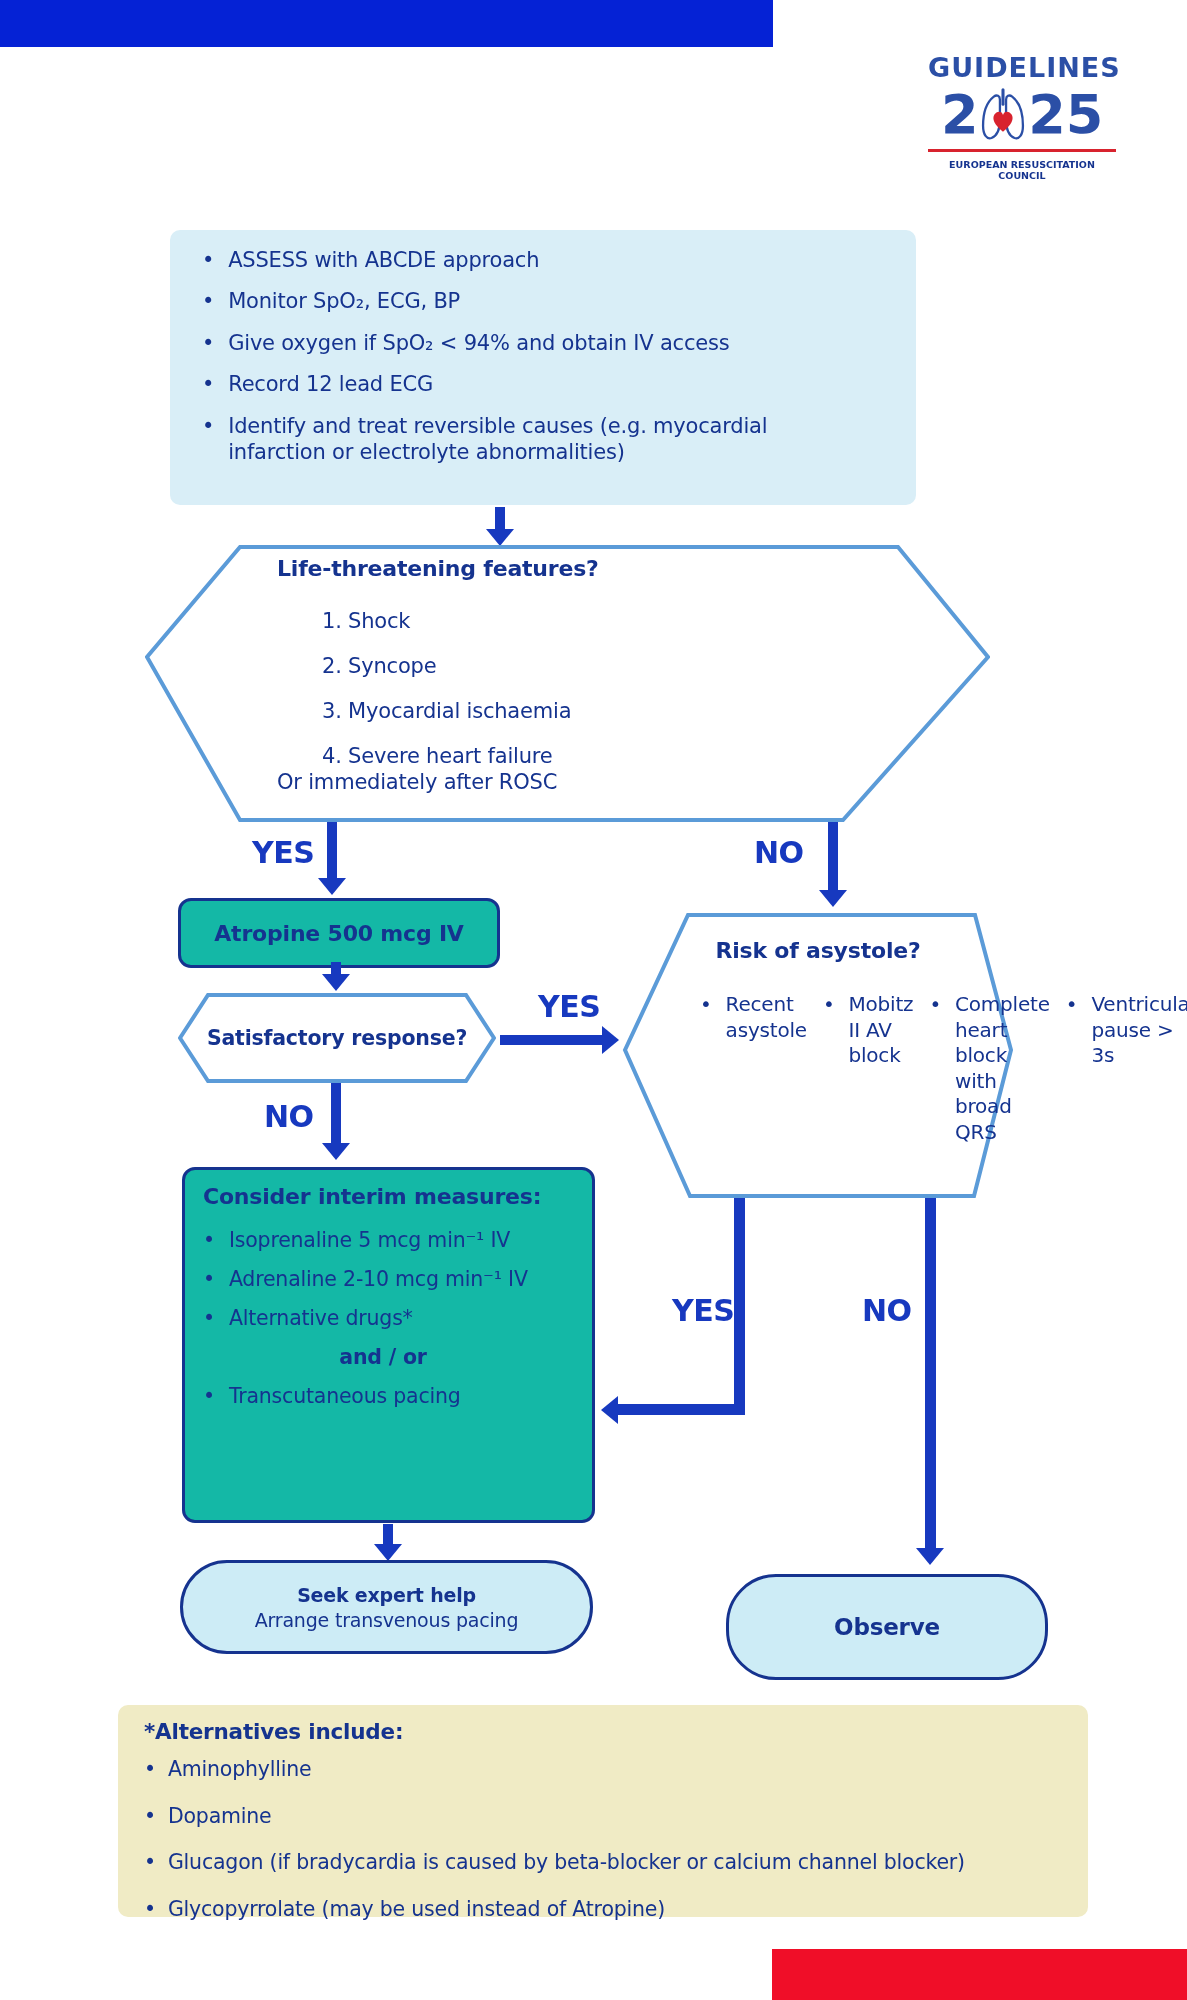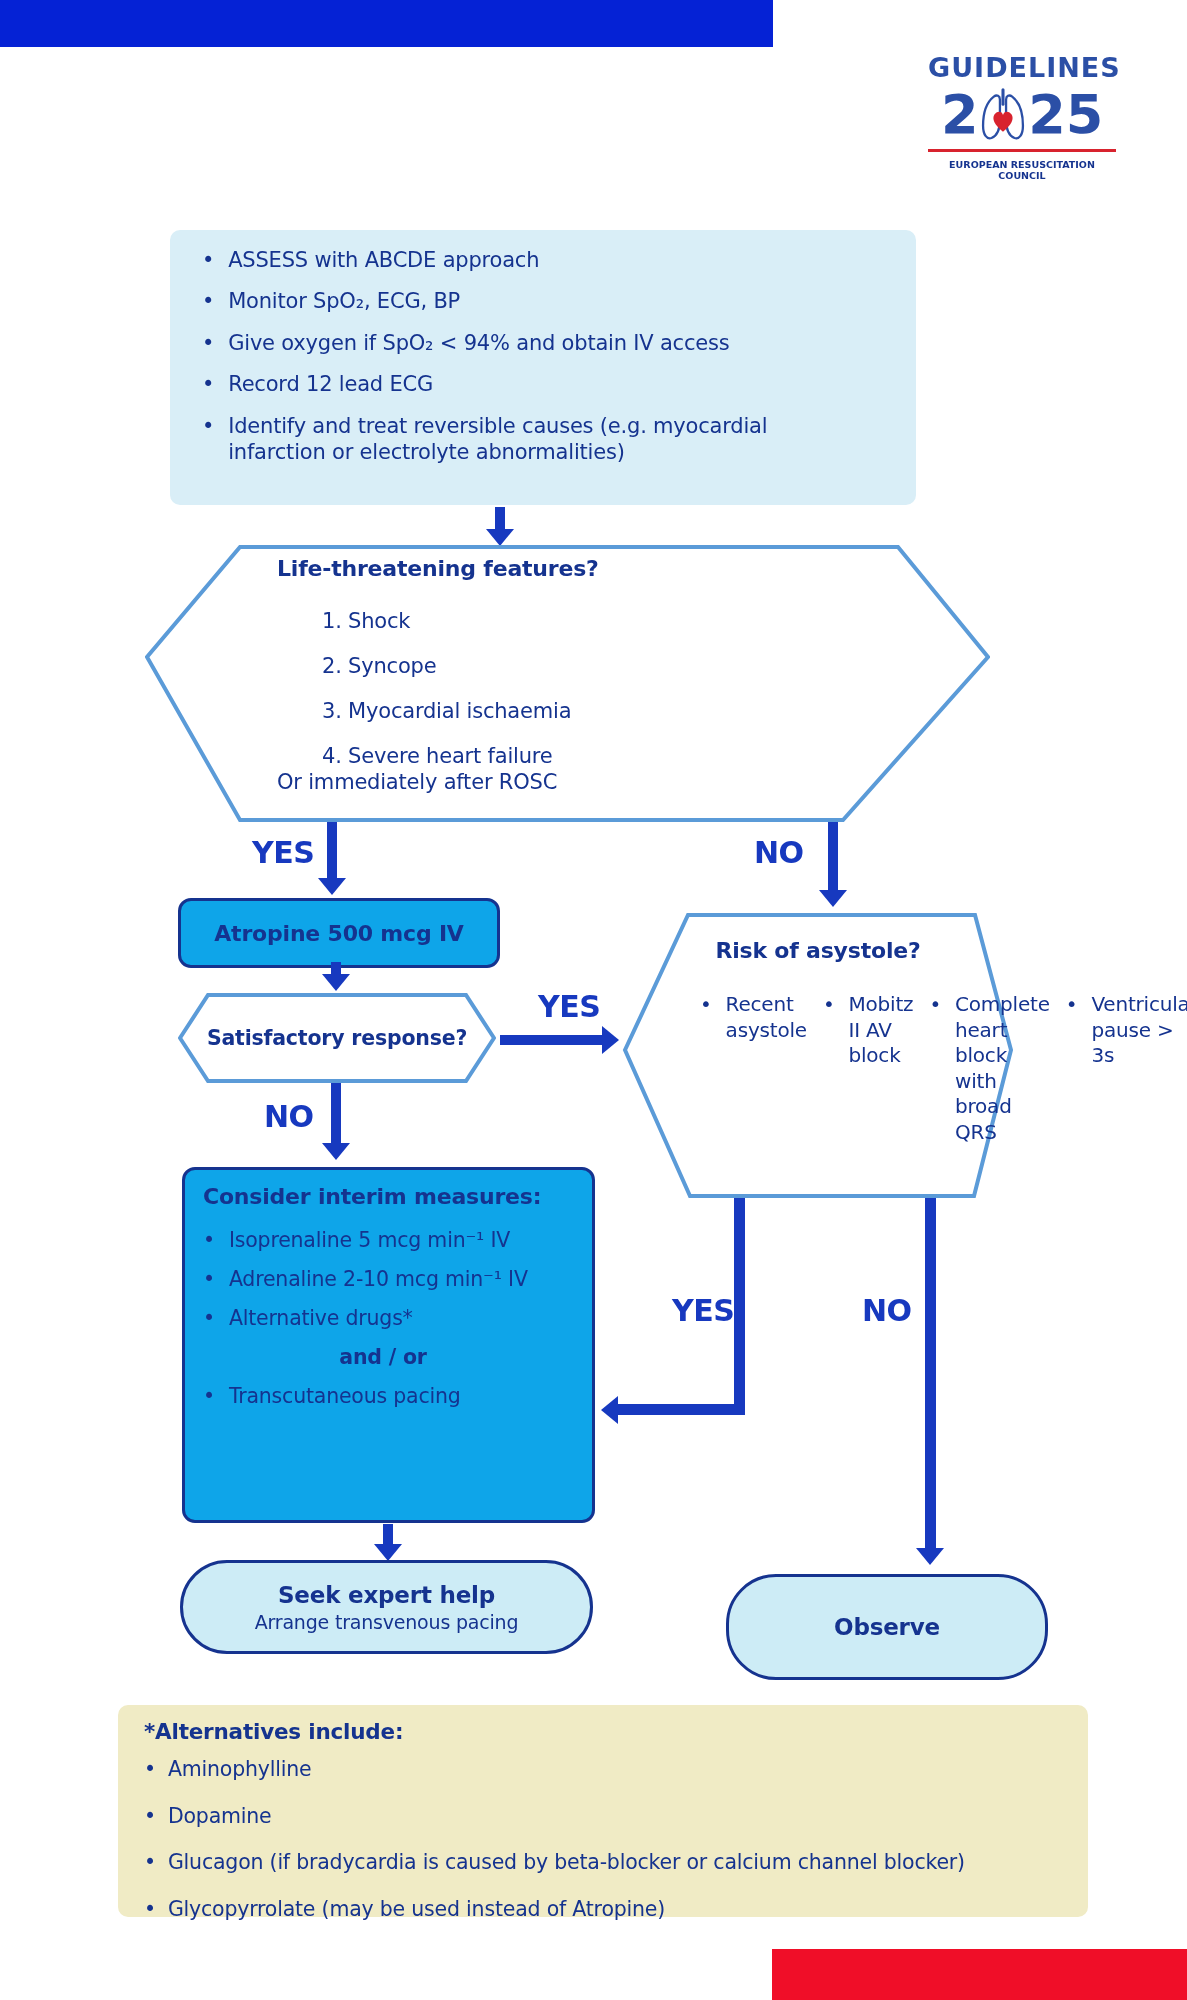"Atropine 500 mcg IV" .linebox { background: #0ea5e9 -> #14b8a6 }
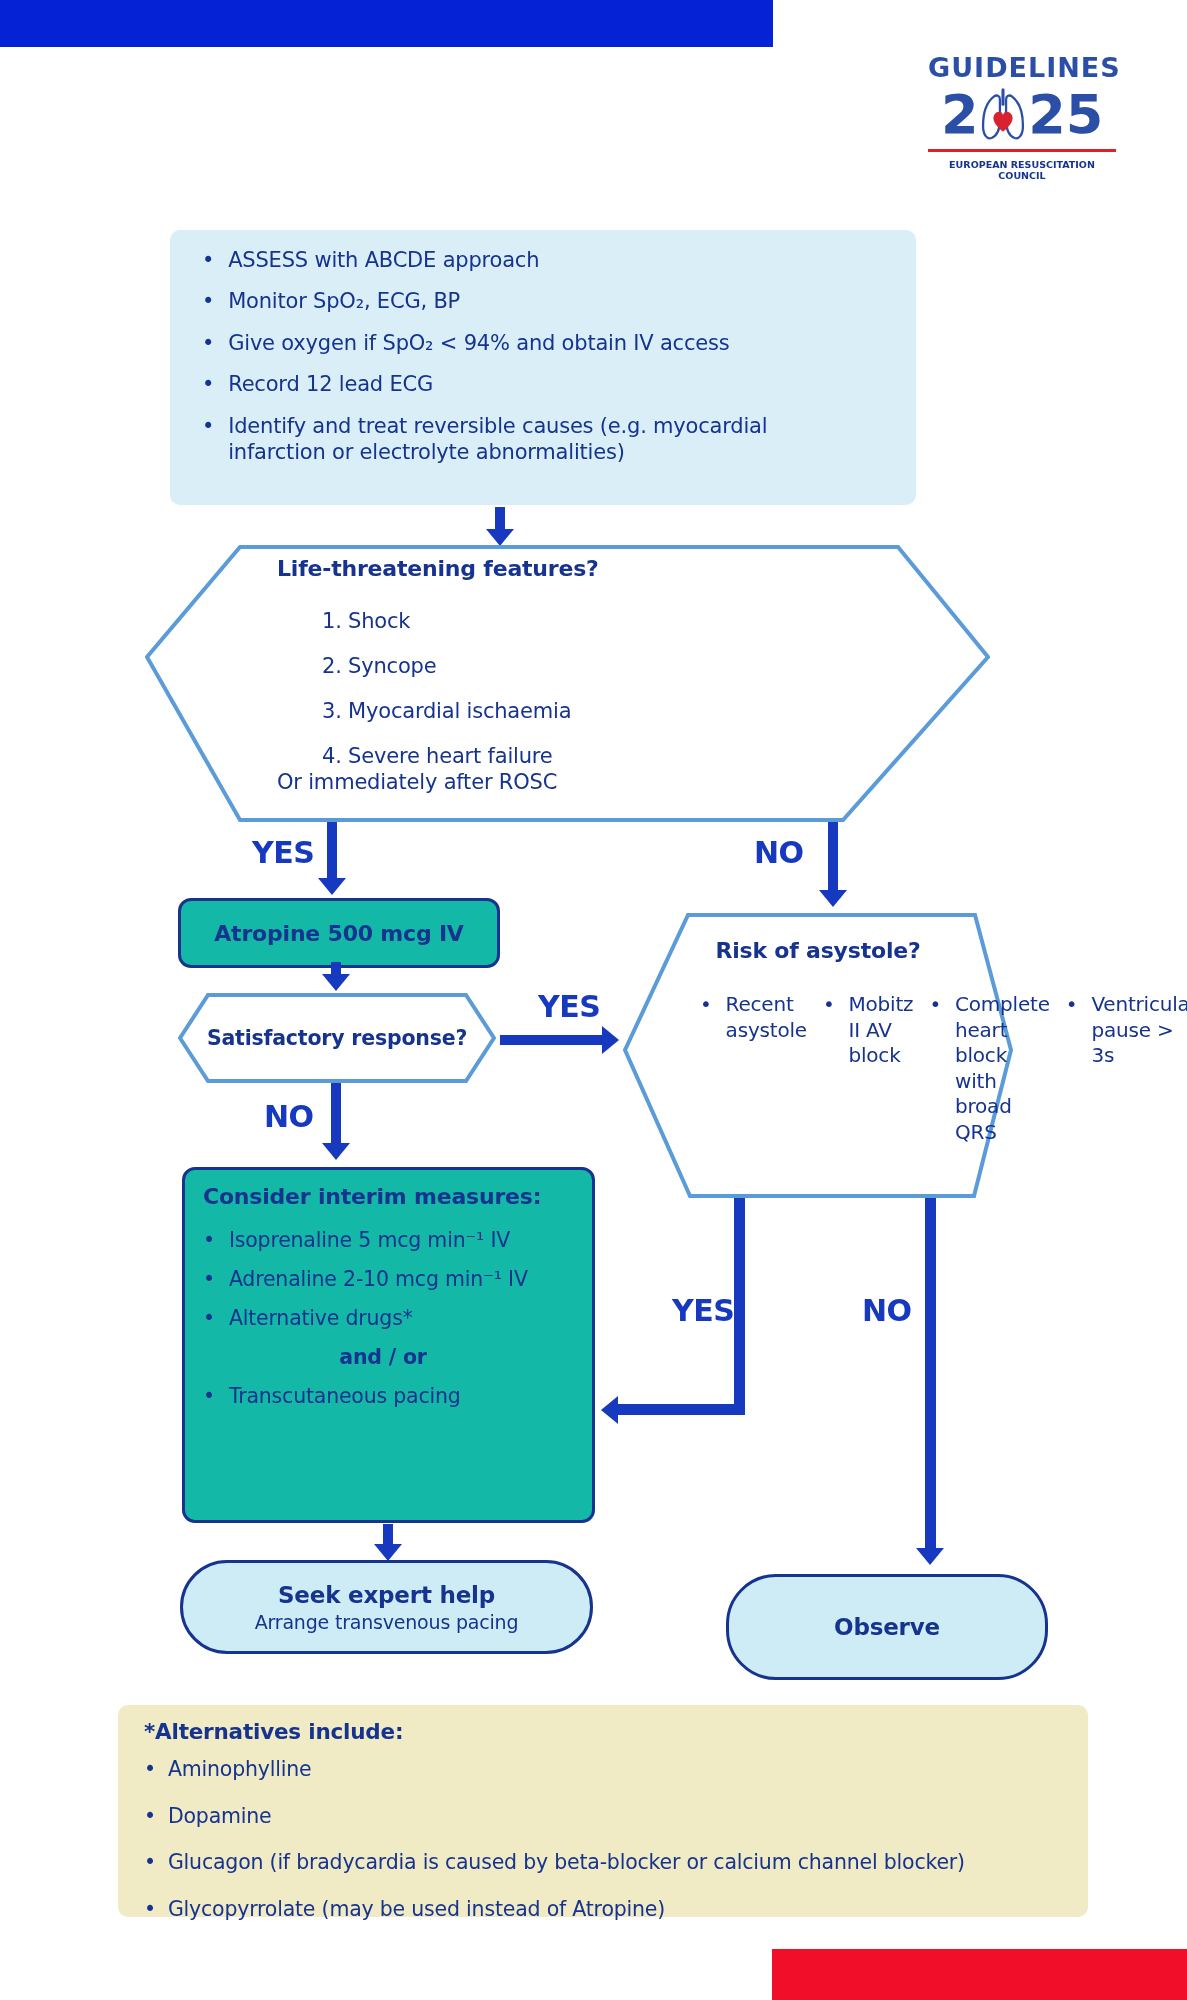"Seek expert help" .seek-title { font-size: 23px -> 19px }
